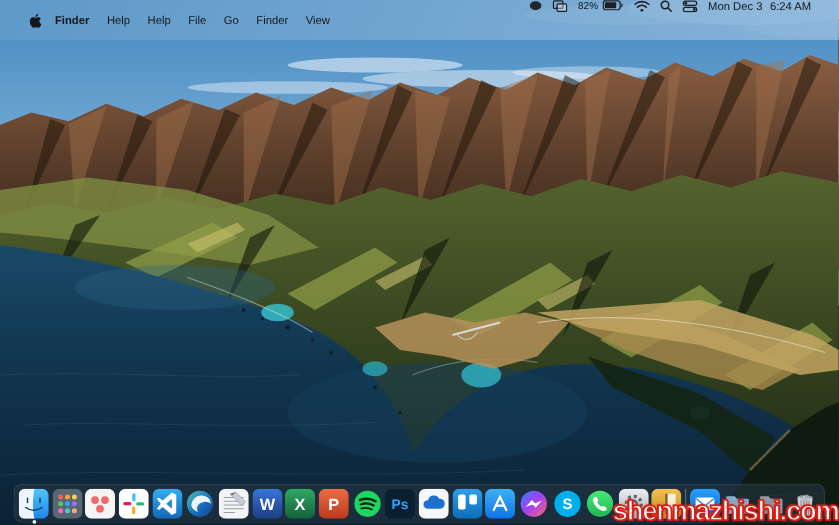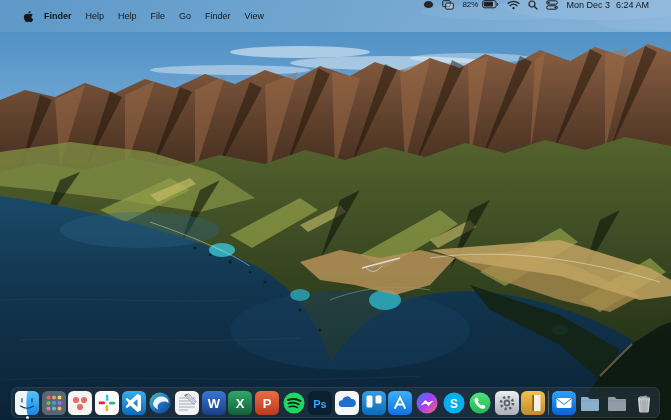"shenmazhishi.com" div.watermark { html: none -> <div>shenmazhishi.com</div> }
